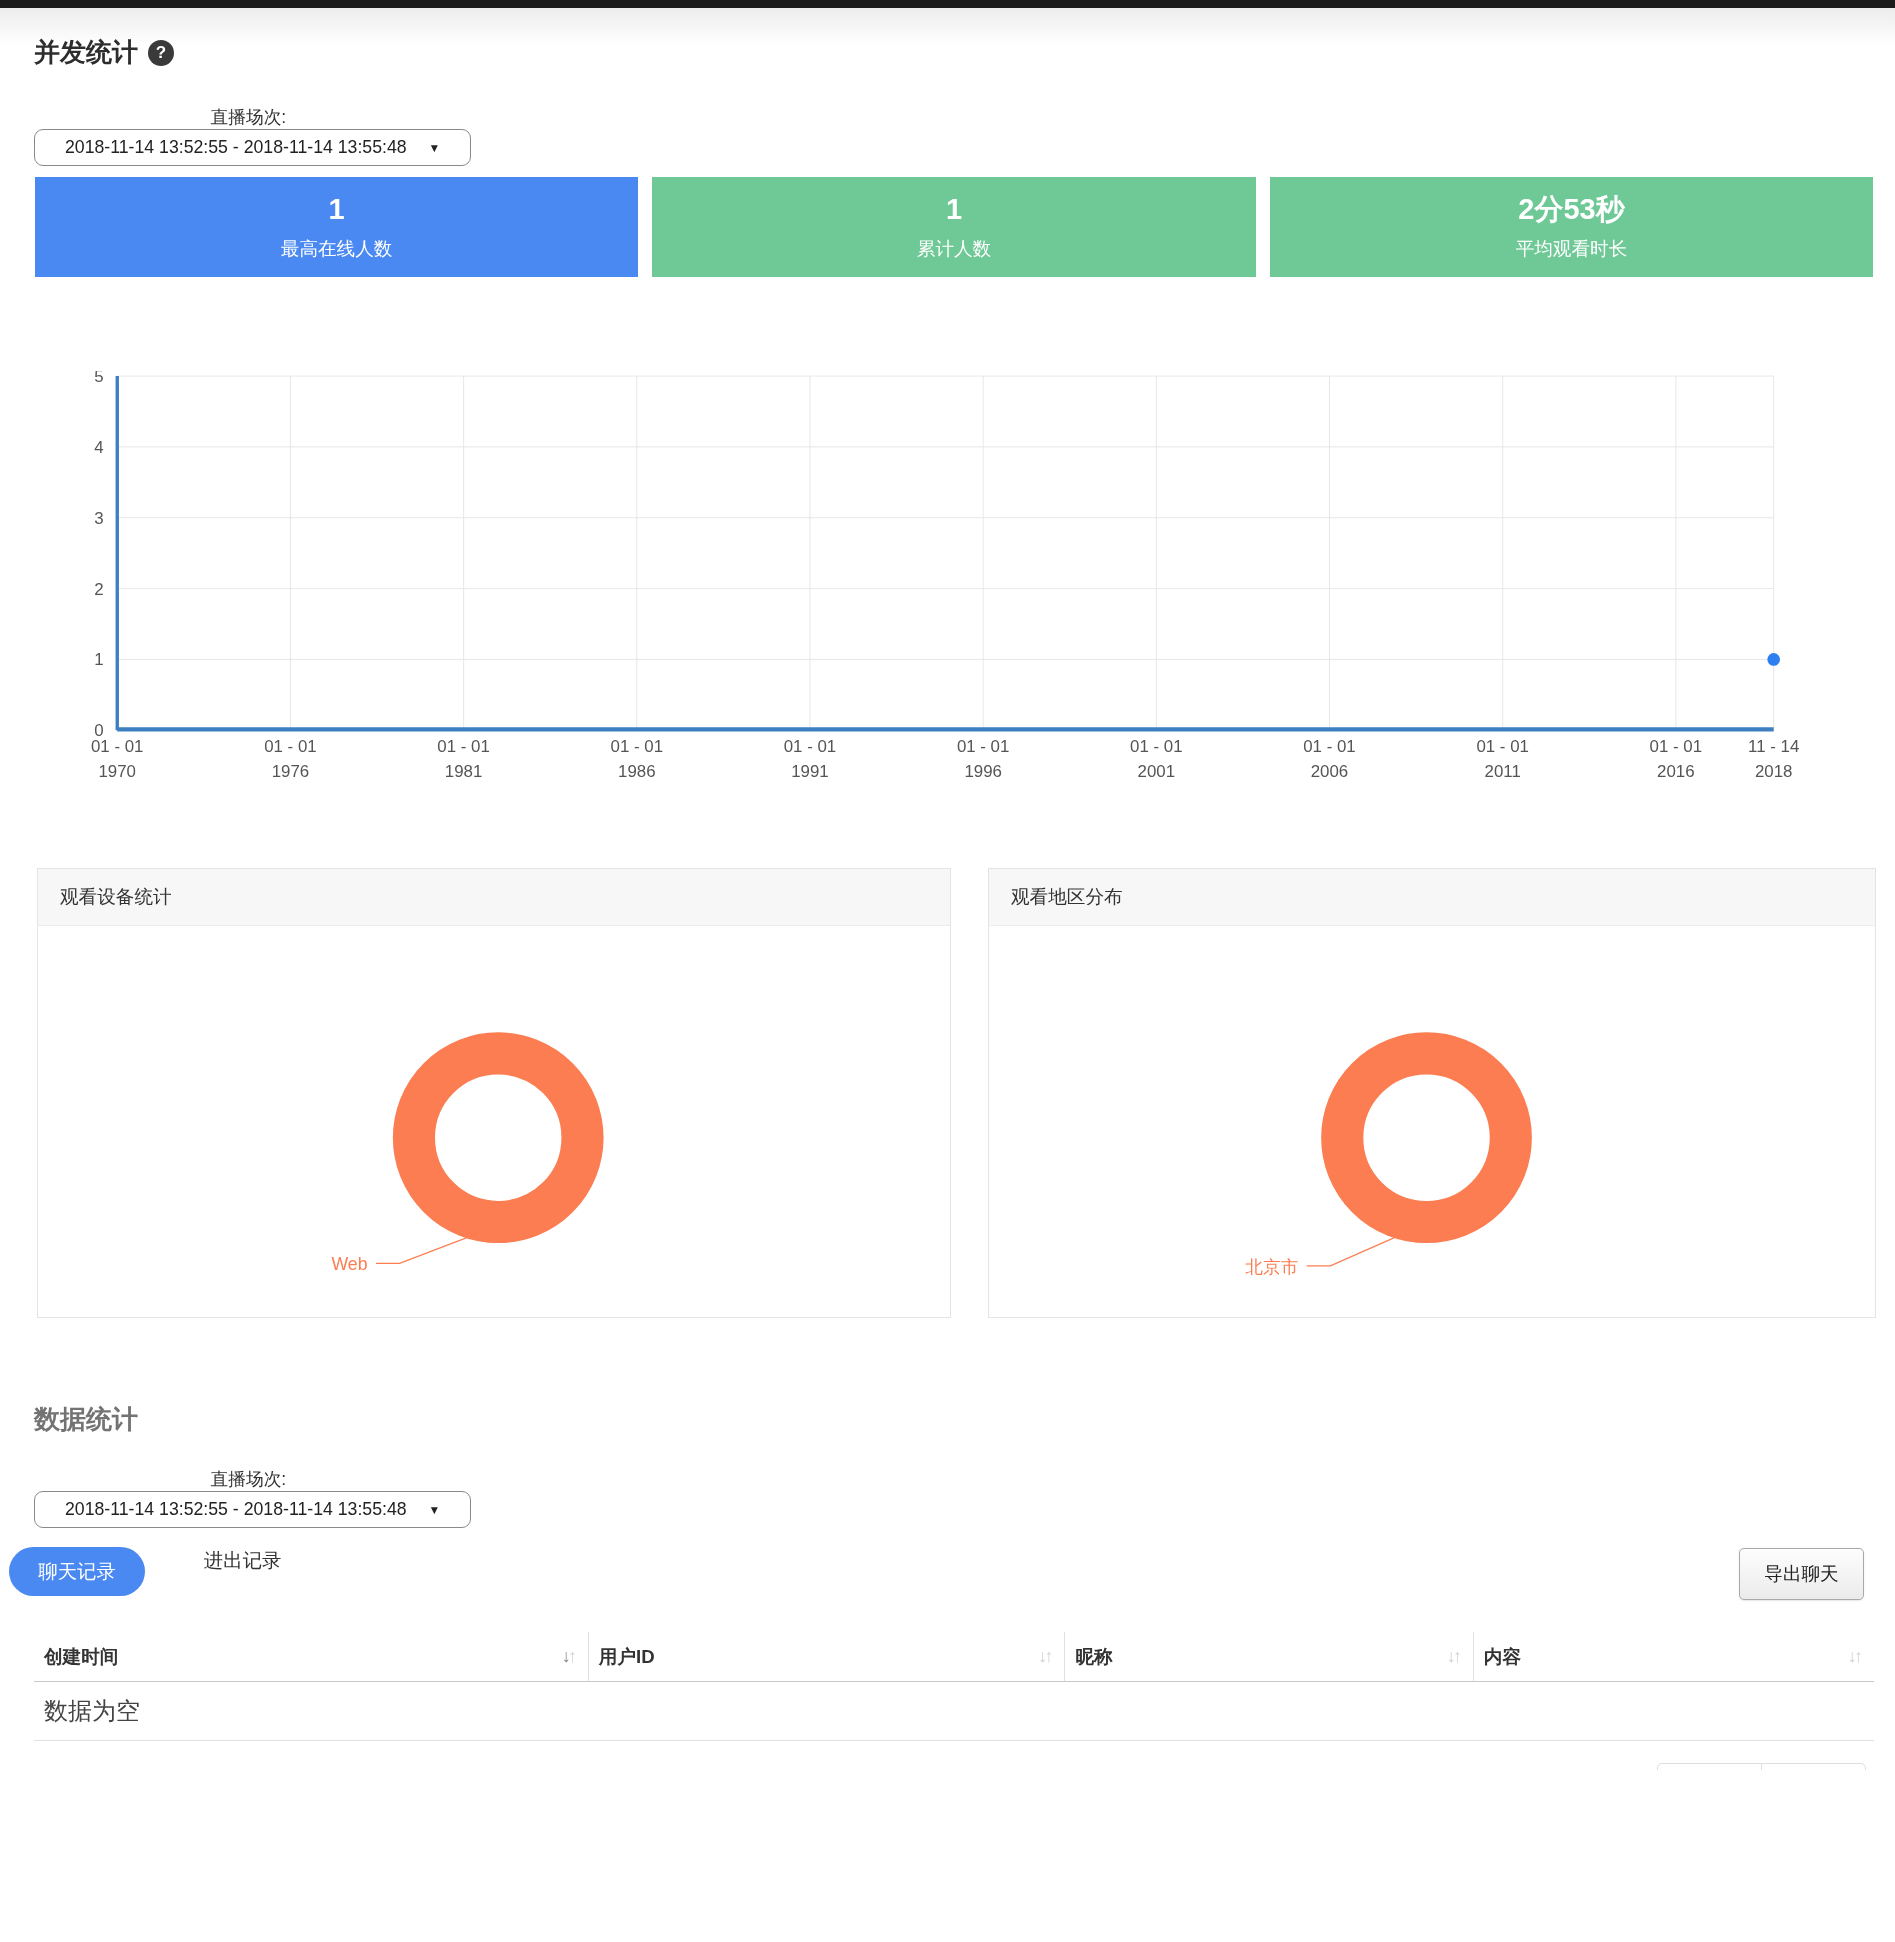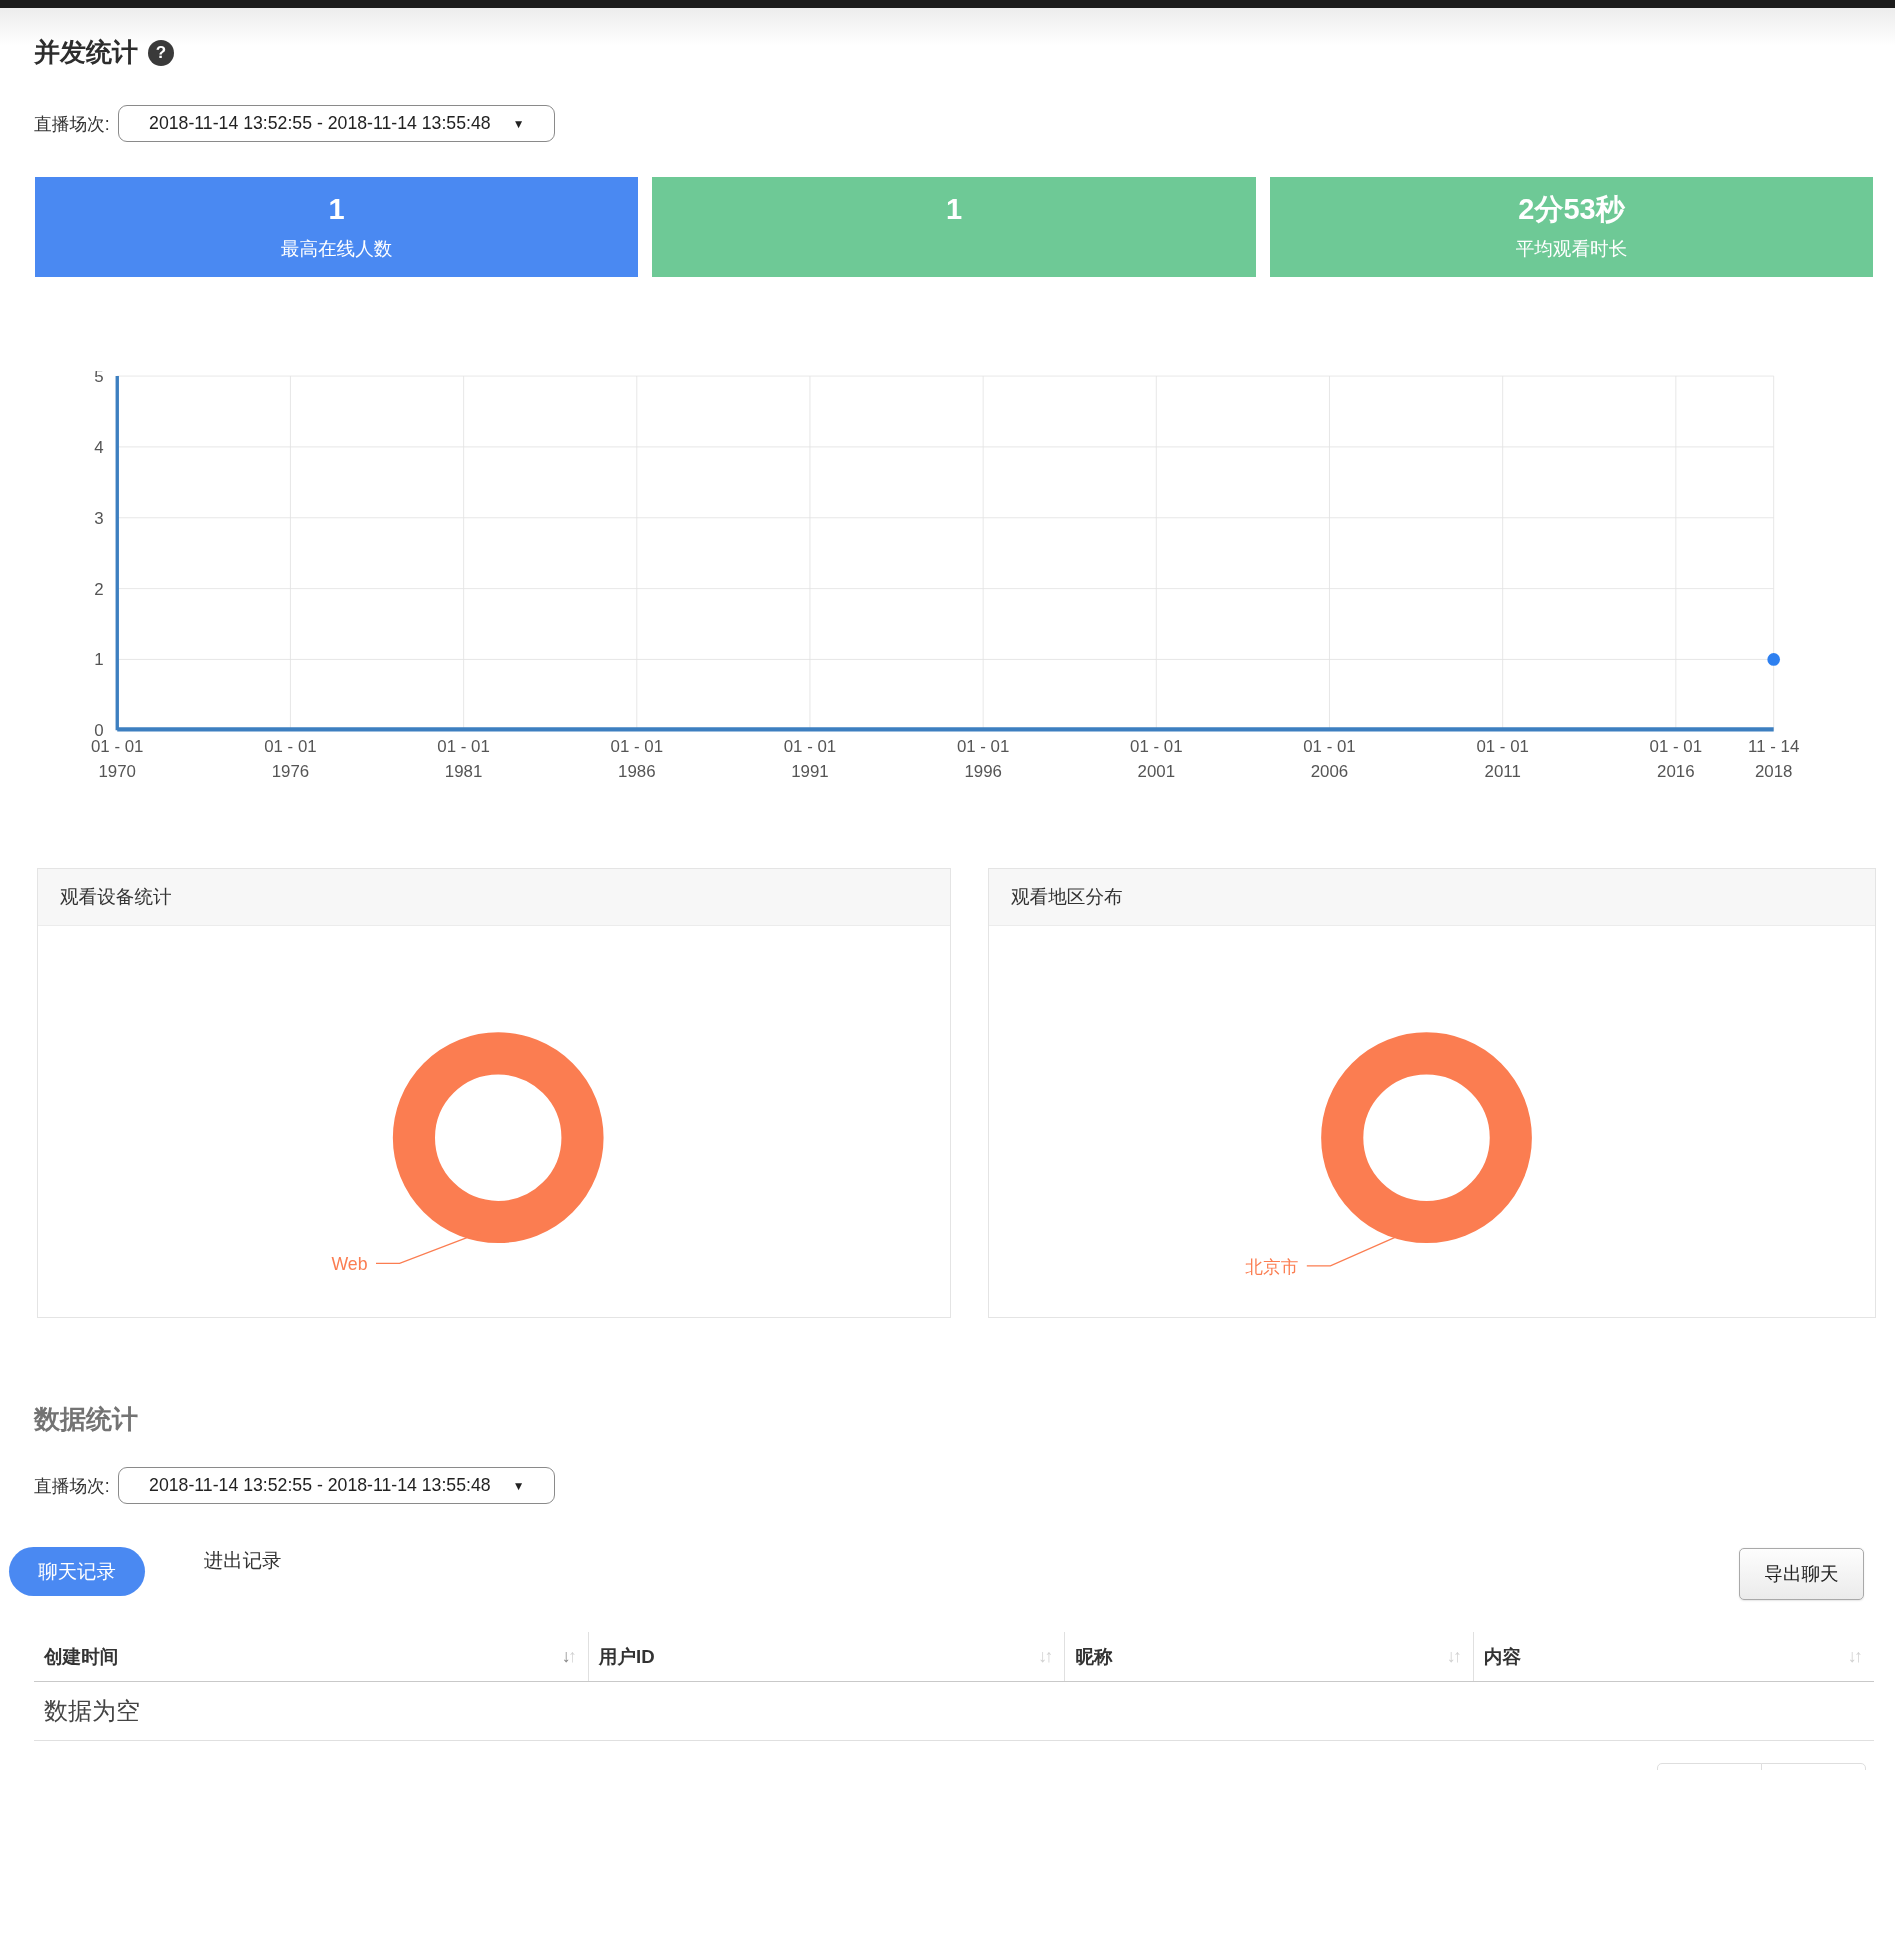"直播场次:" .field-row { flex-direction: none -> column }
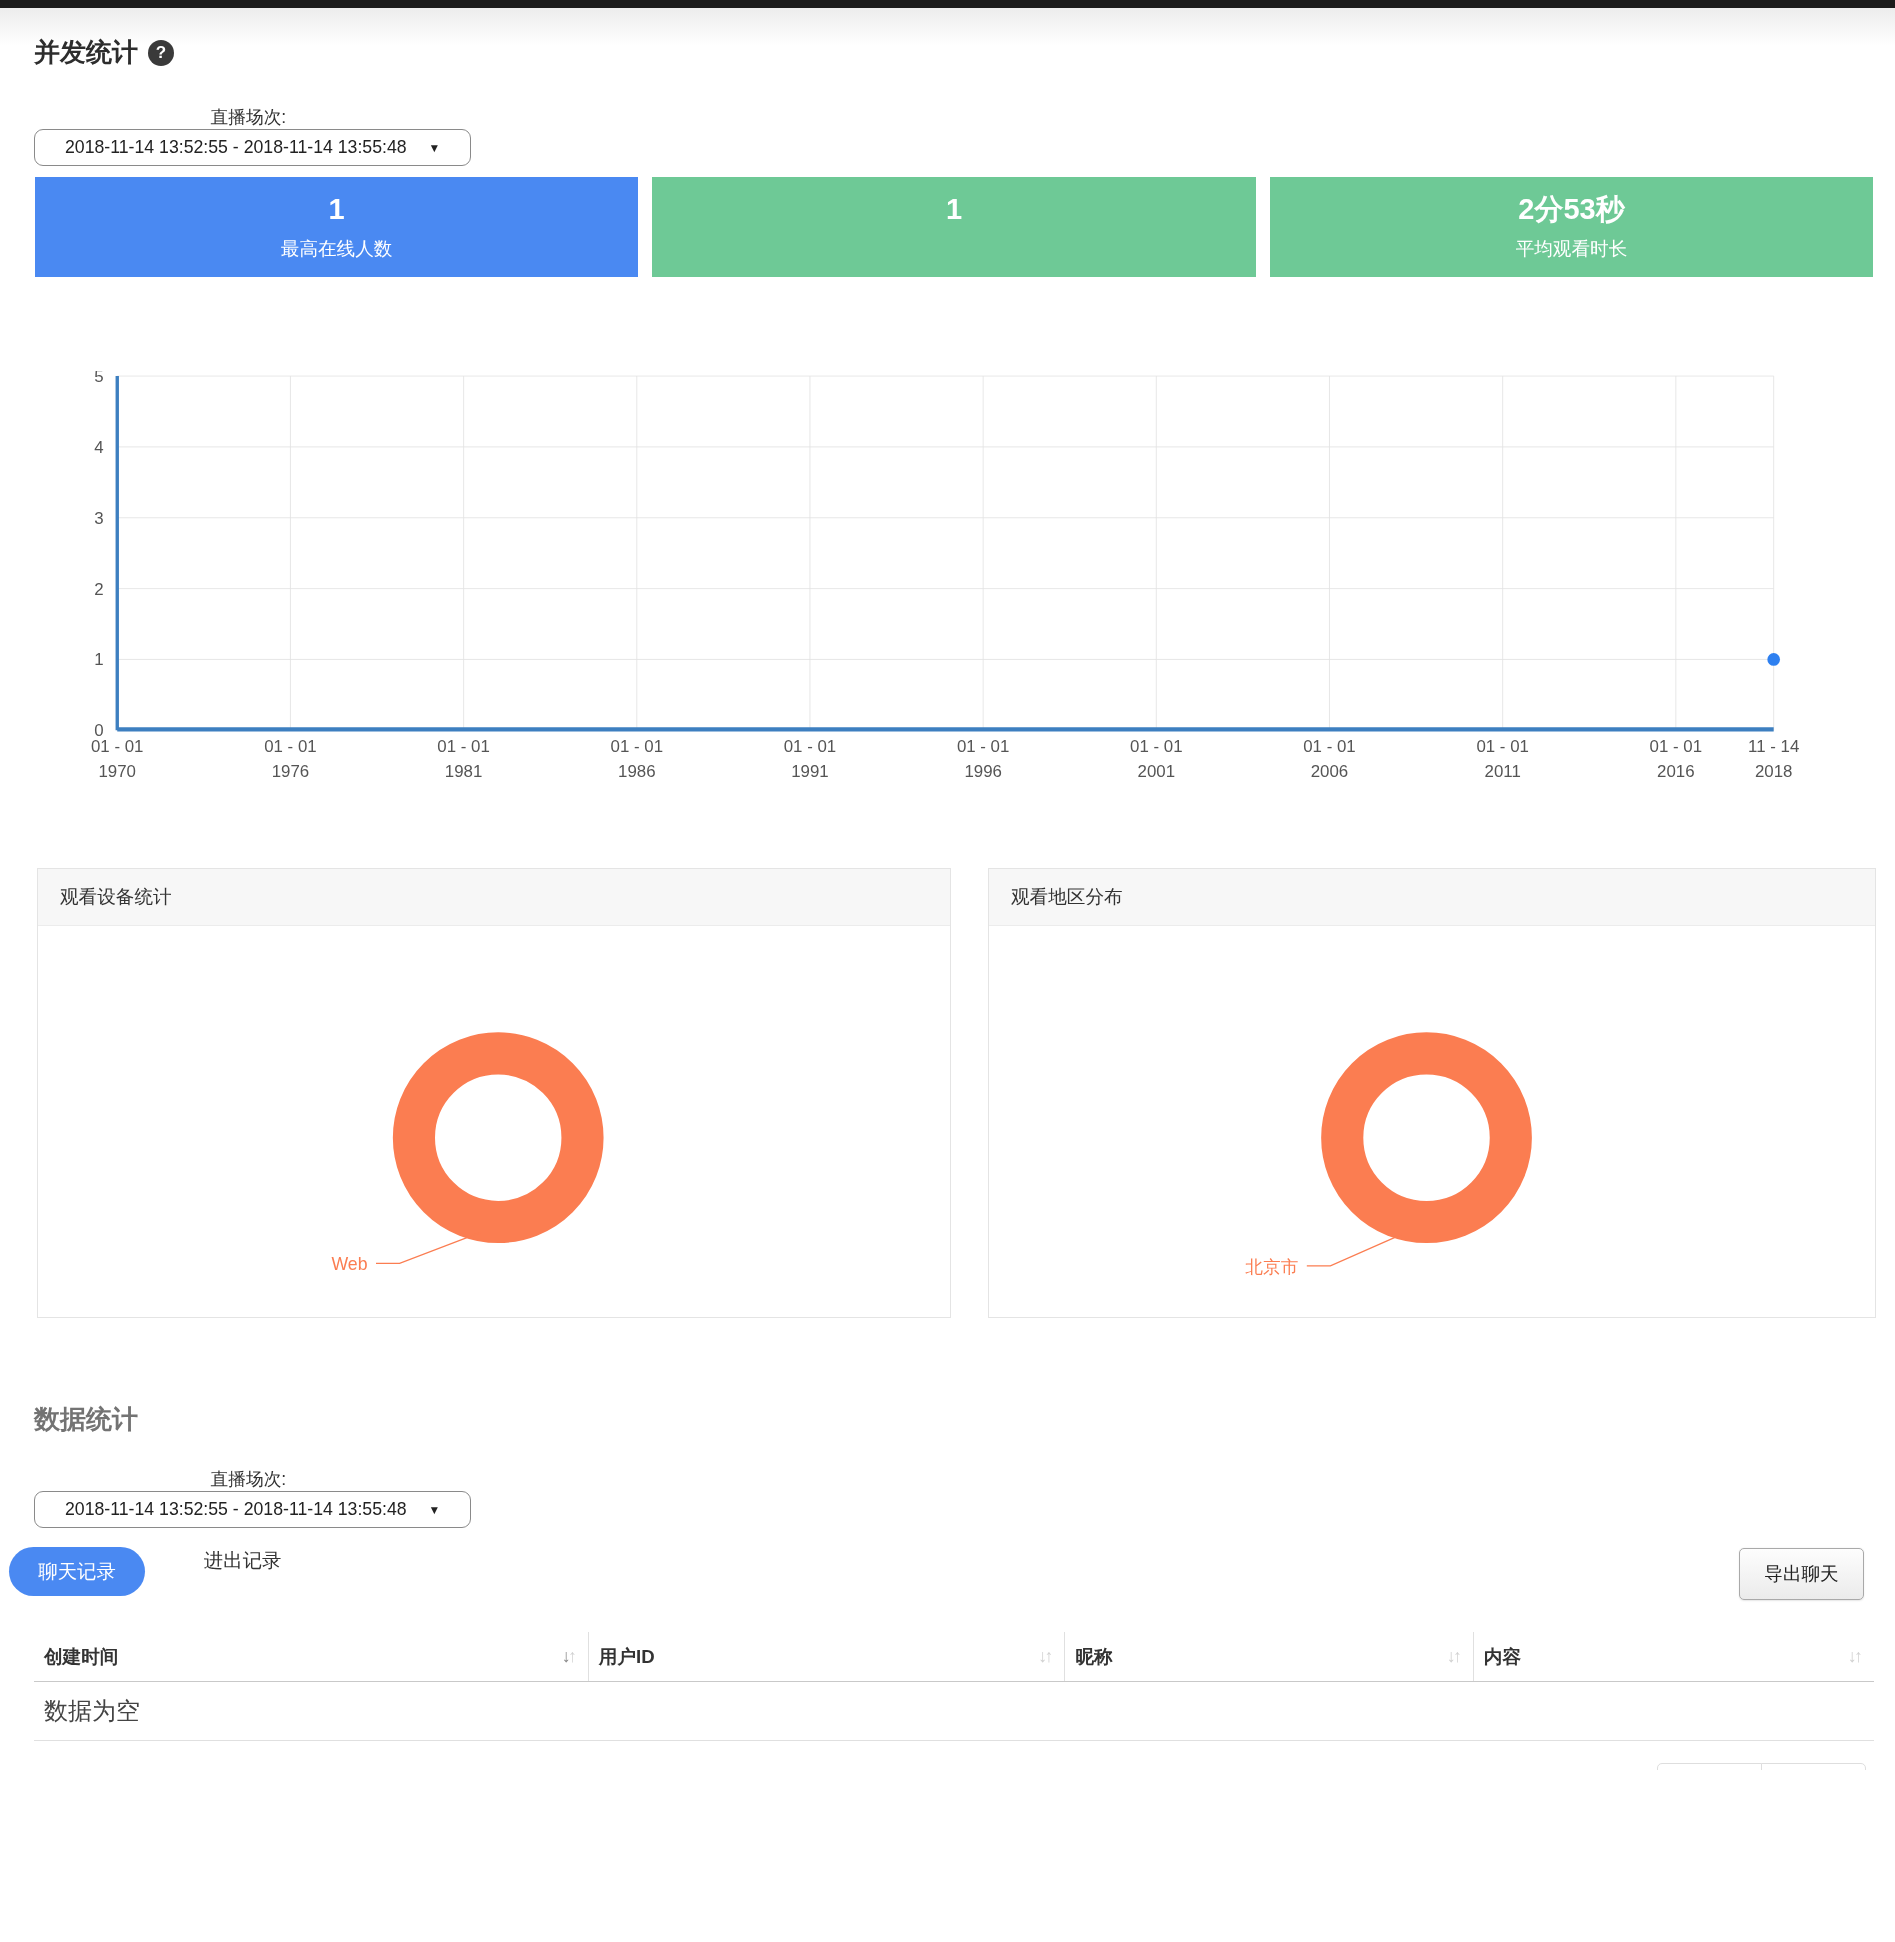"累计人数" div.l { html: none -> <div>累计人数</div> }
